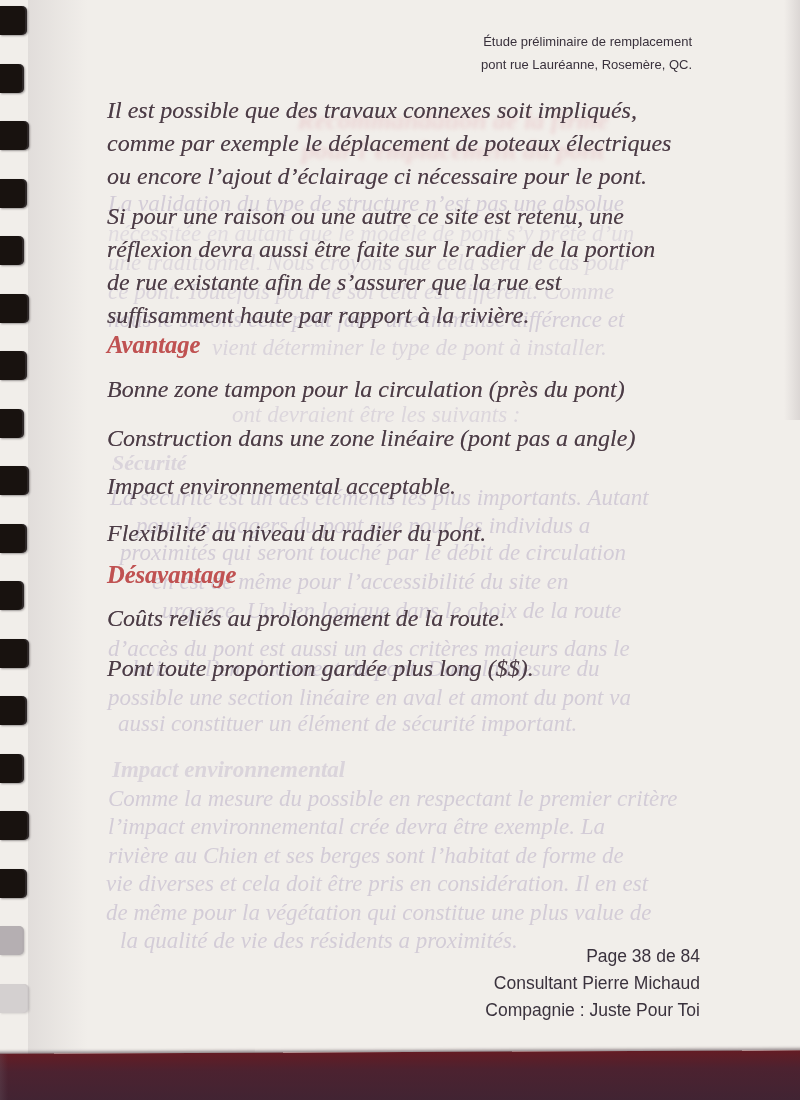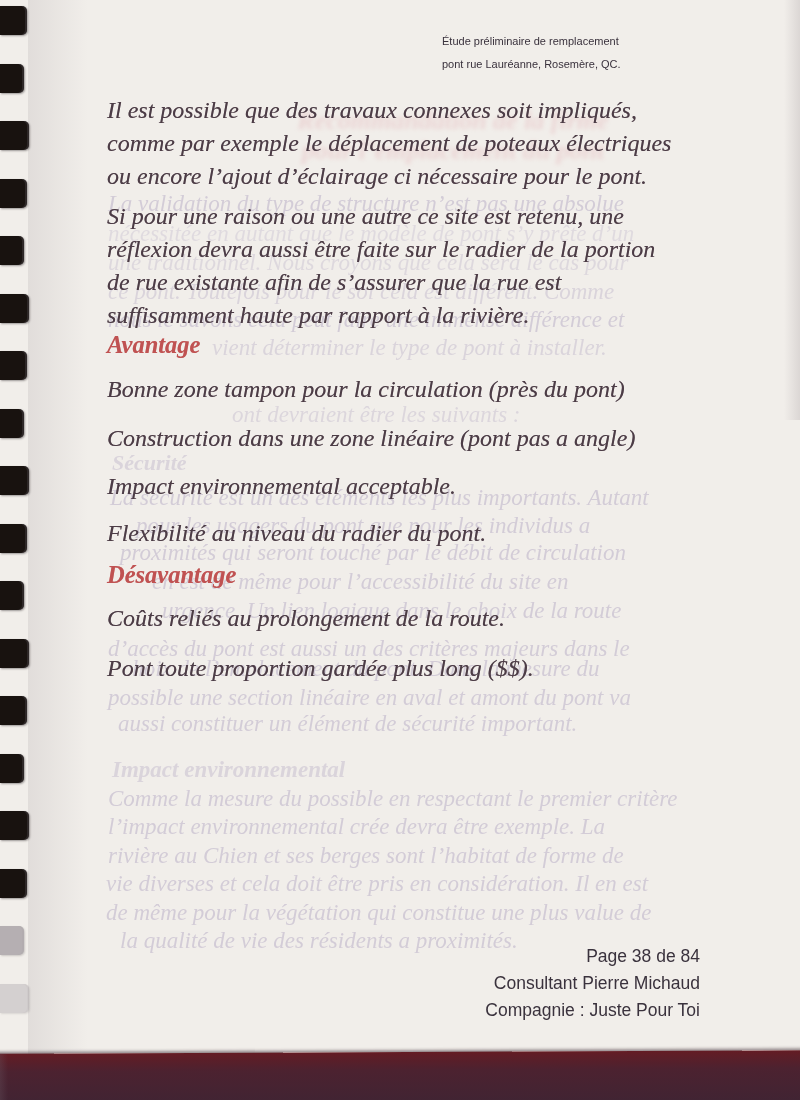"Étude préliminaire de remplacement" .hdr { font-size: 11px -> 13px; text-align: left -> right }
